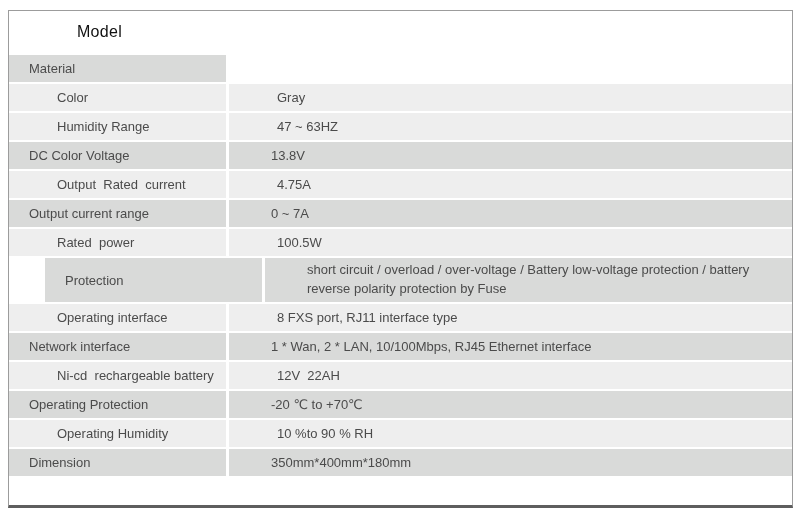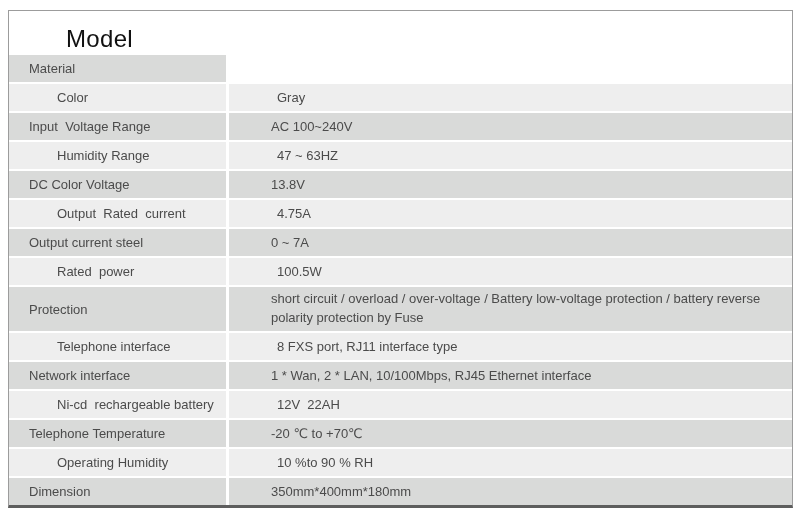"Model" .hdr .cell { align-items: flex-end -> center; font-size: 24px -> 16px }
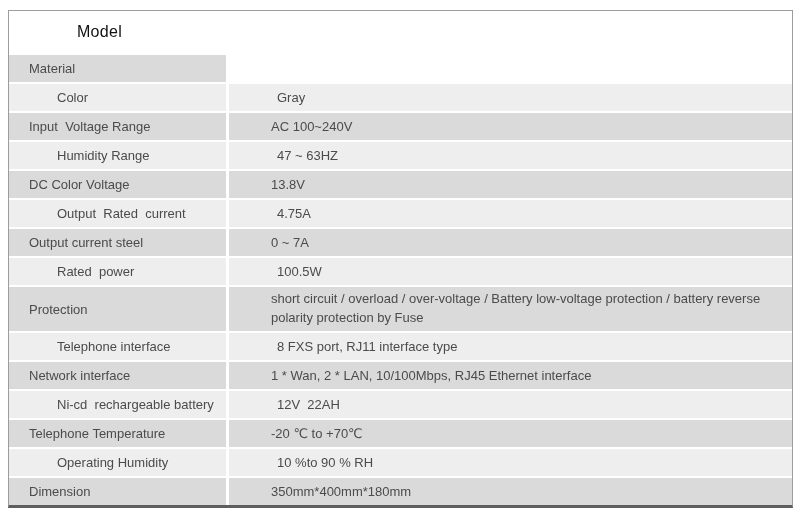"Input Voltage Range" div.row { html: <div> <div>Input Voltage Range</div> <div>AC 100~240V</div> </div> -> none }
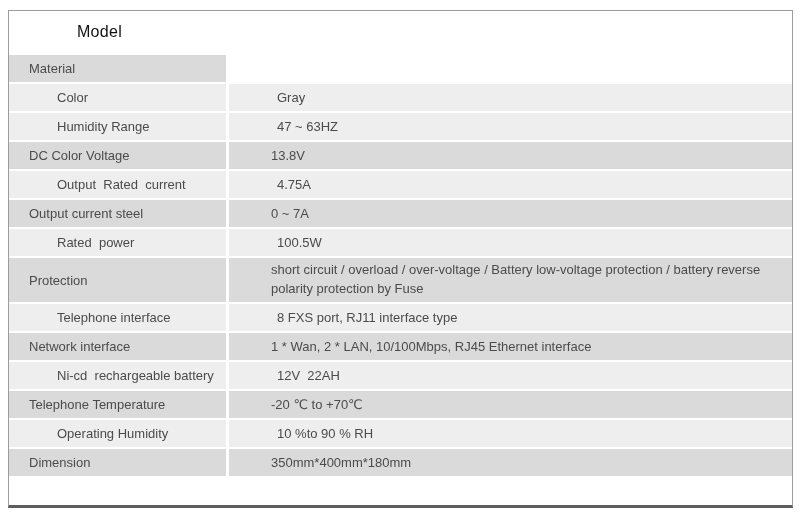"Output current steel" div.cellb { text: steel -> range }
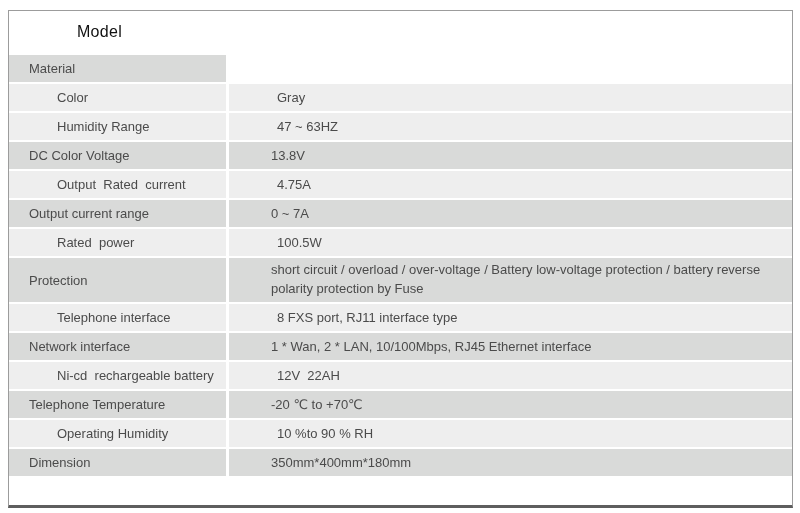"Protection" .row.tall { margin-left: none -> 36px }
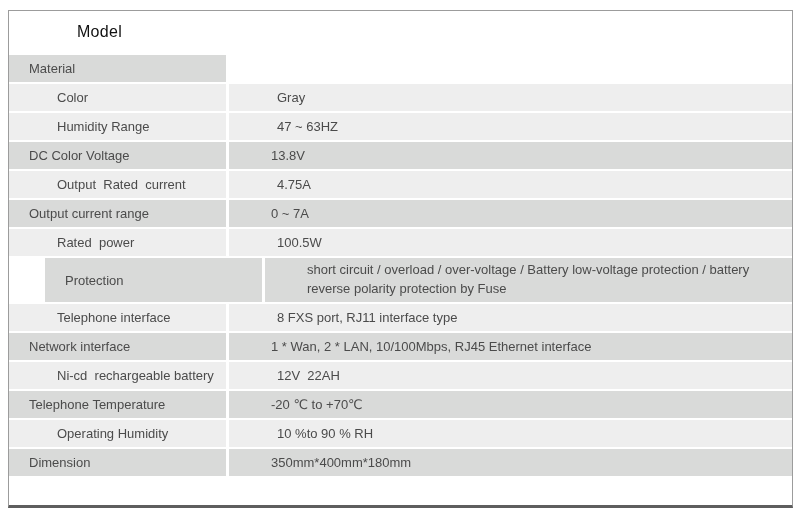"Telephone interface" div.cellb { text: Telephone -> Operating }
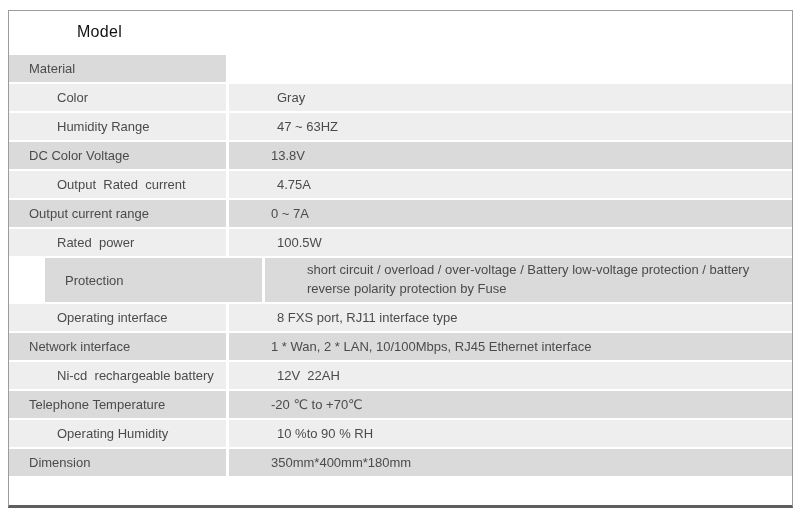"Telephone Temperature" div.cellb { text: Telephone Temperature -> Operating Protection }
